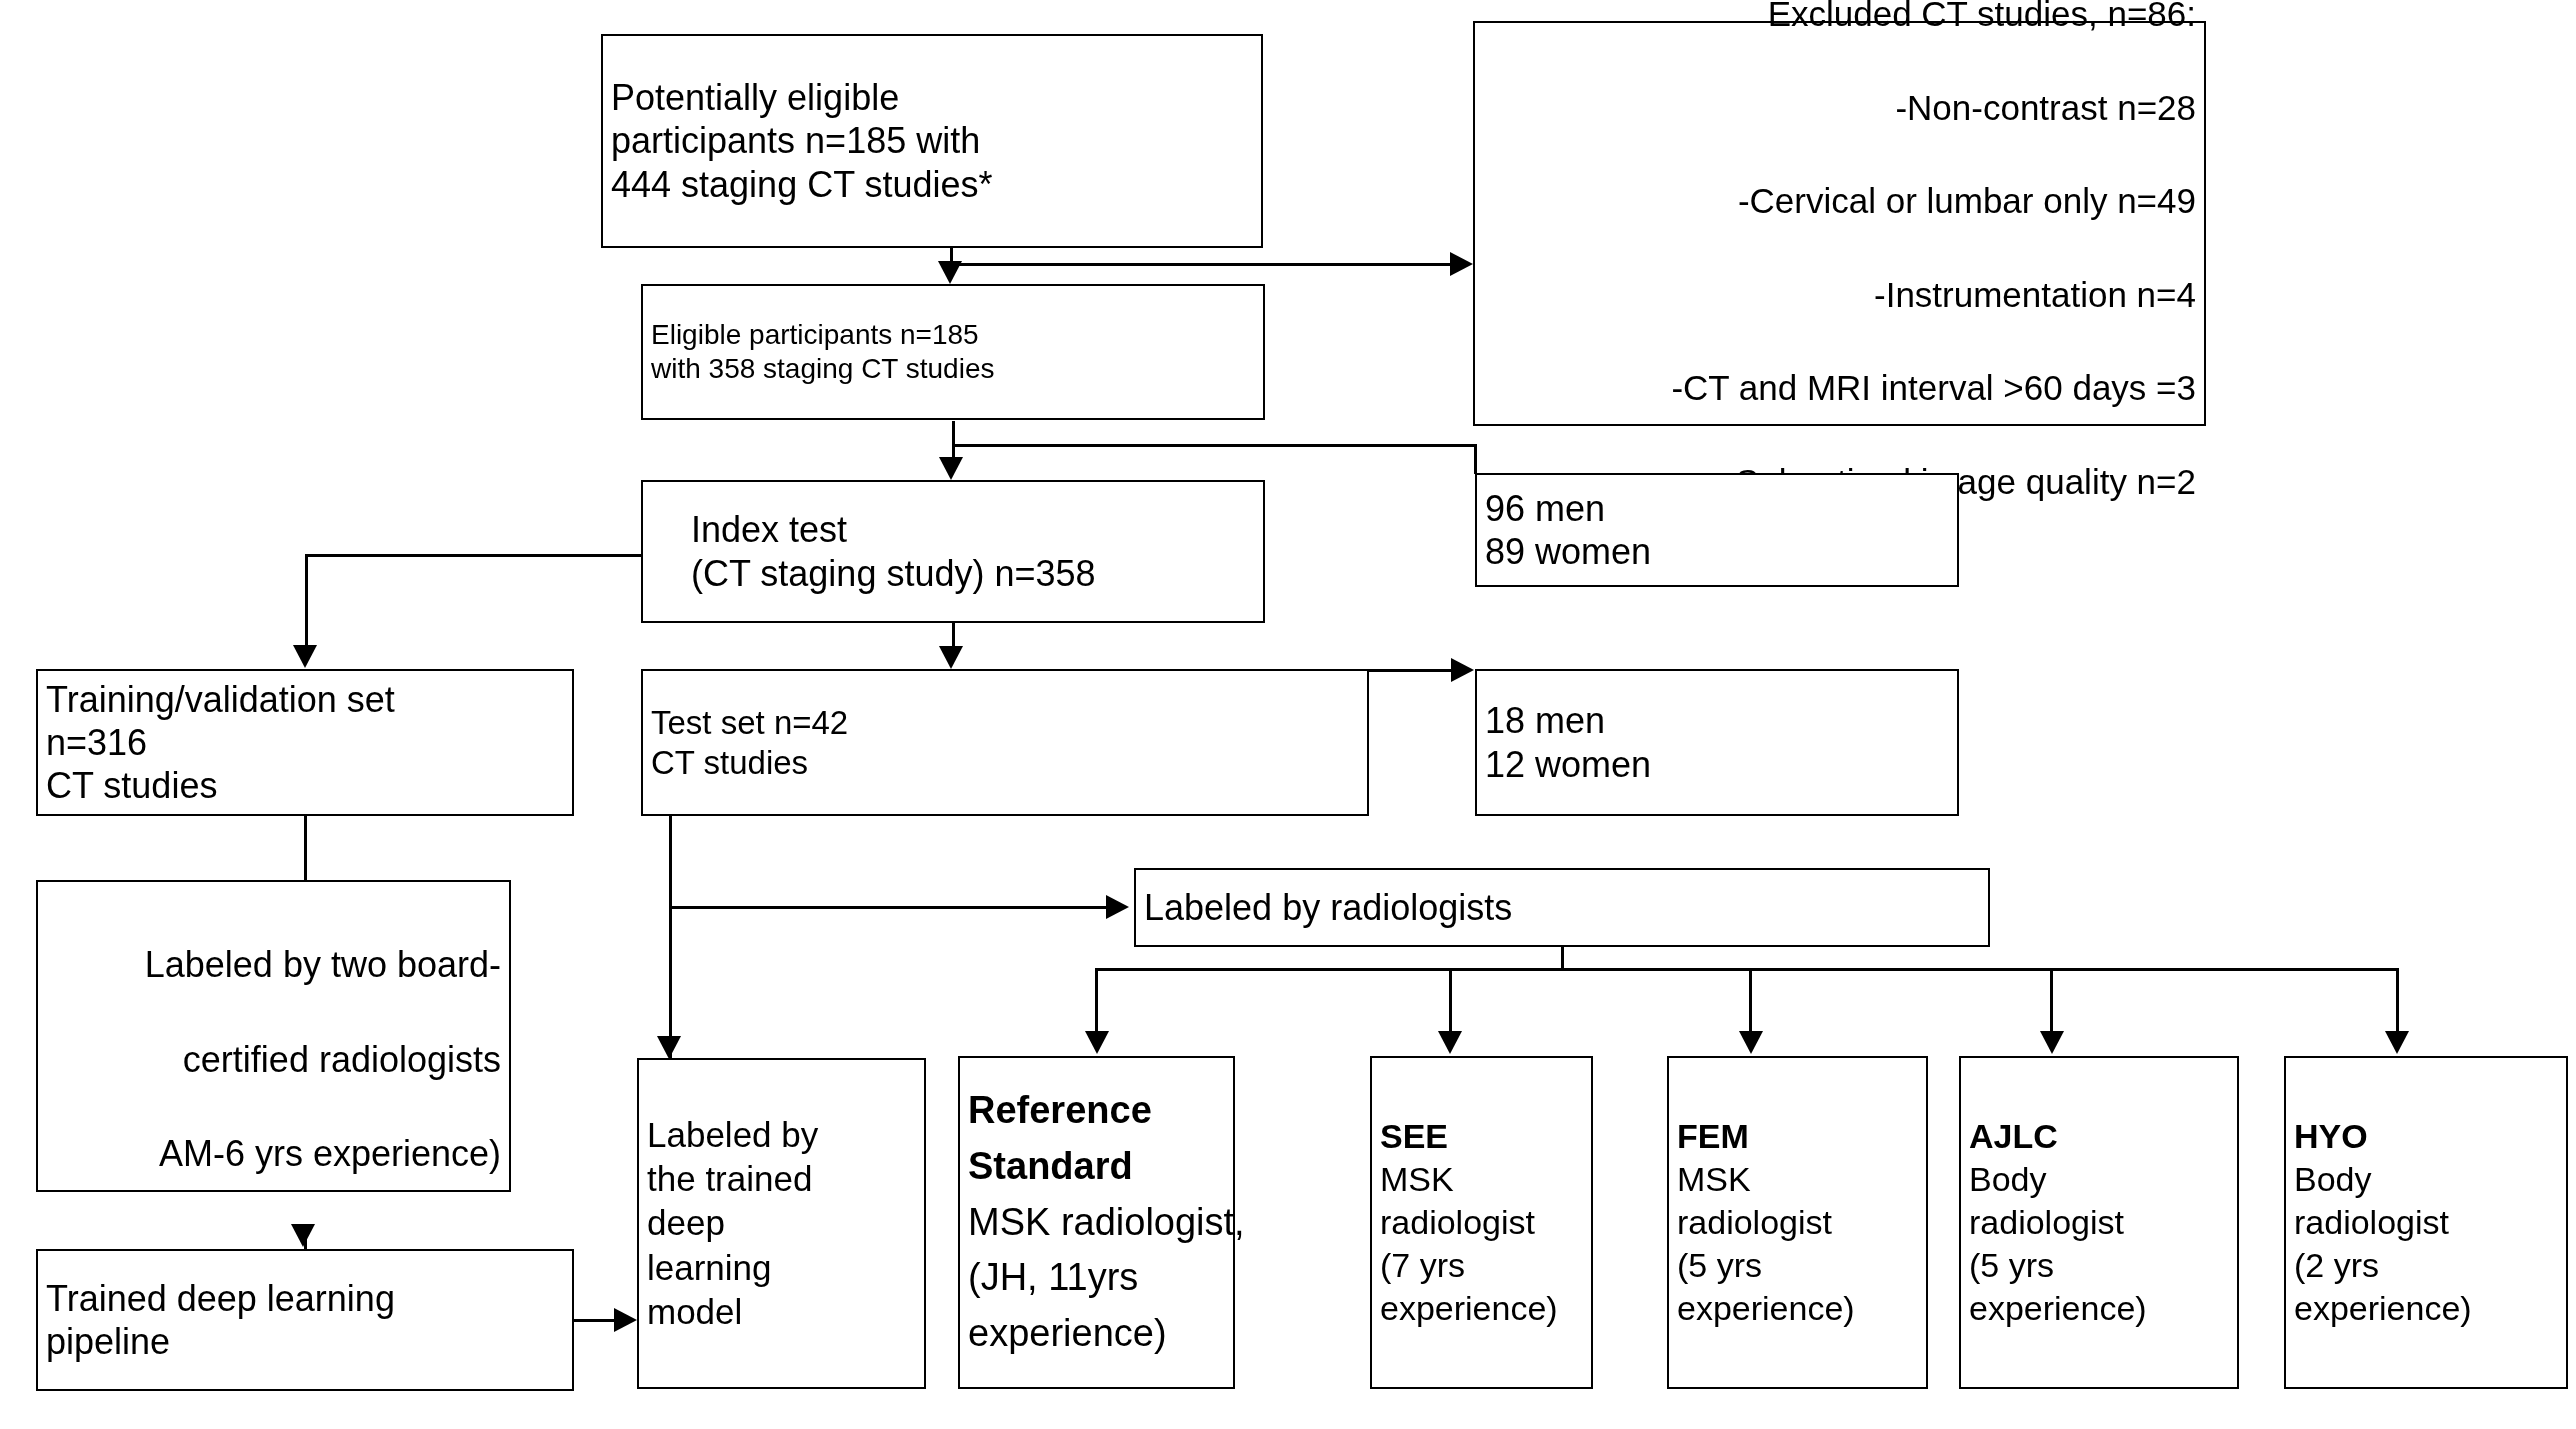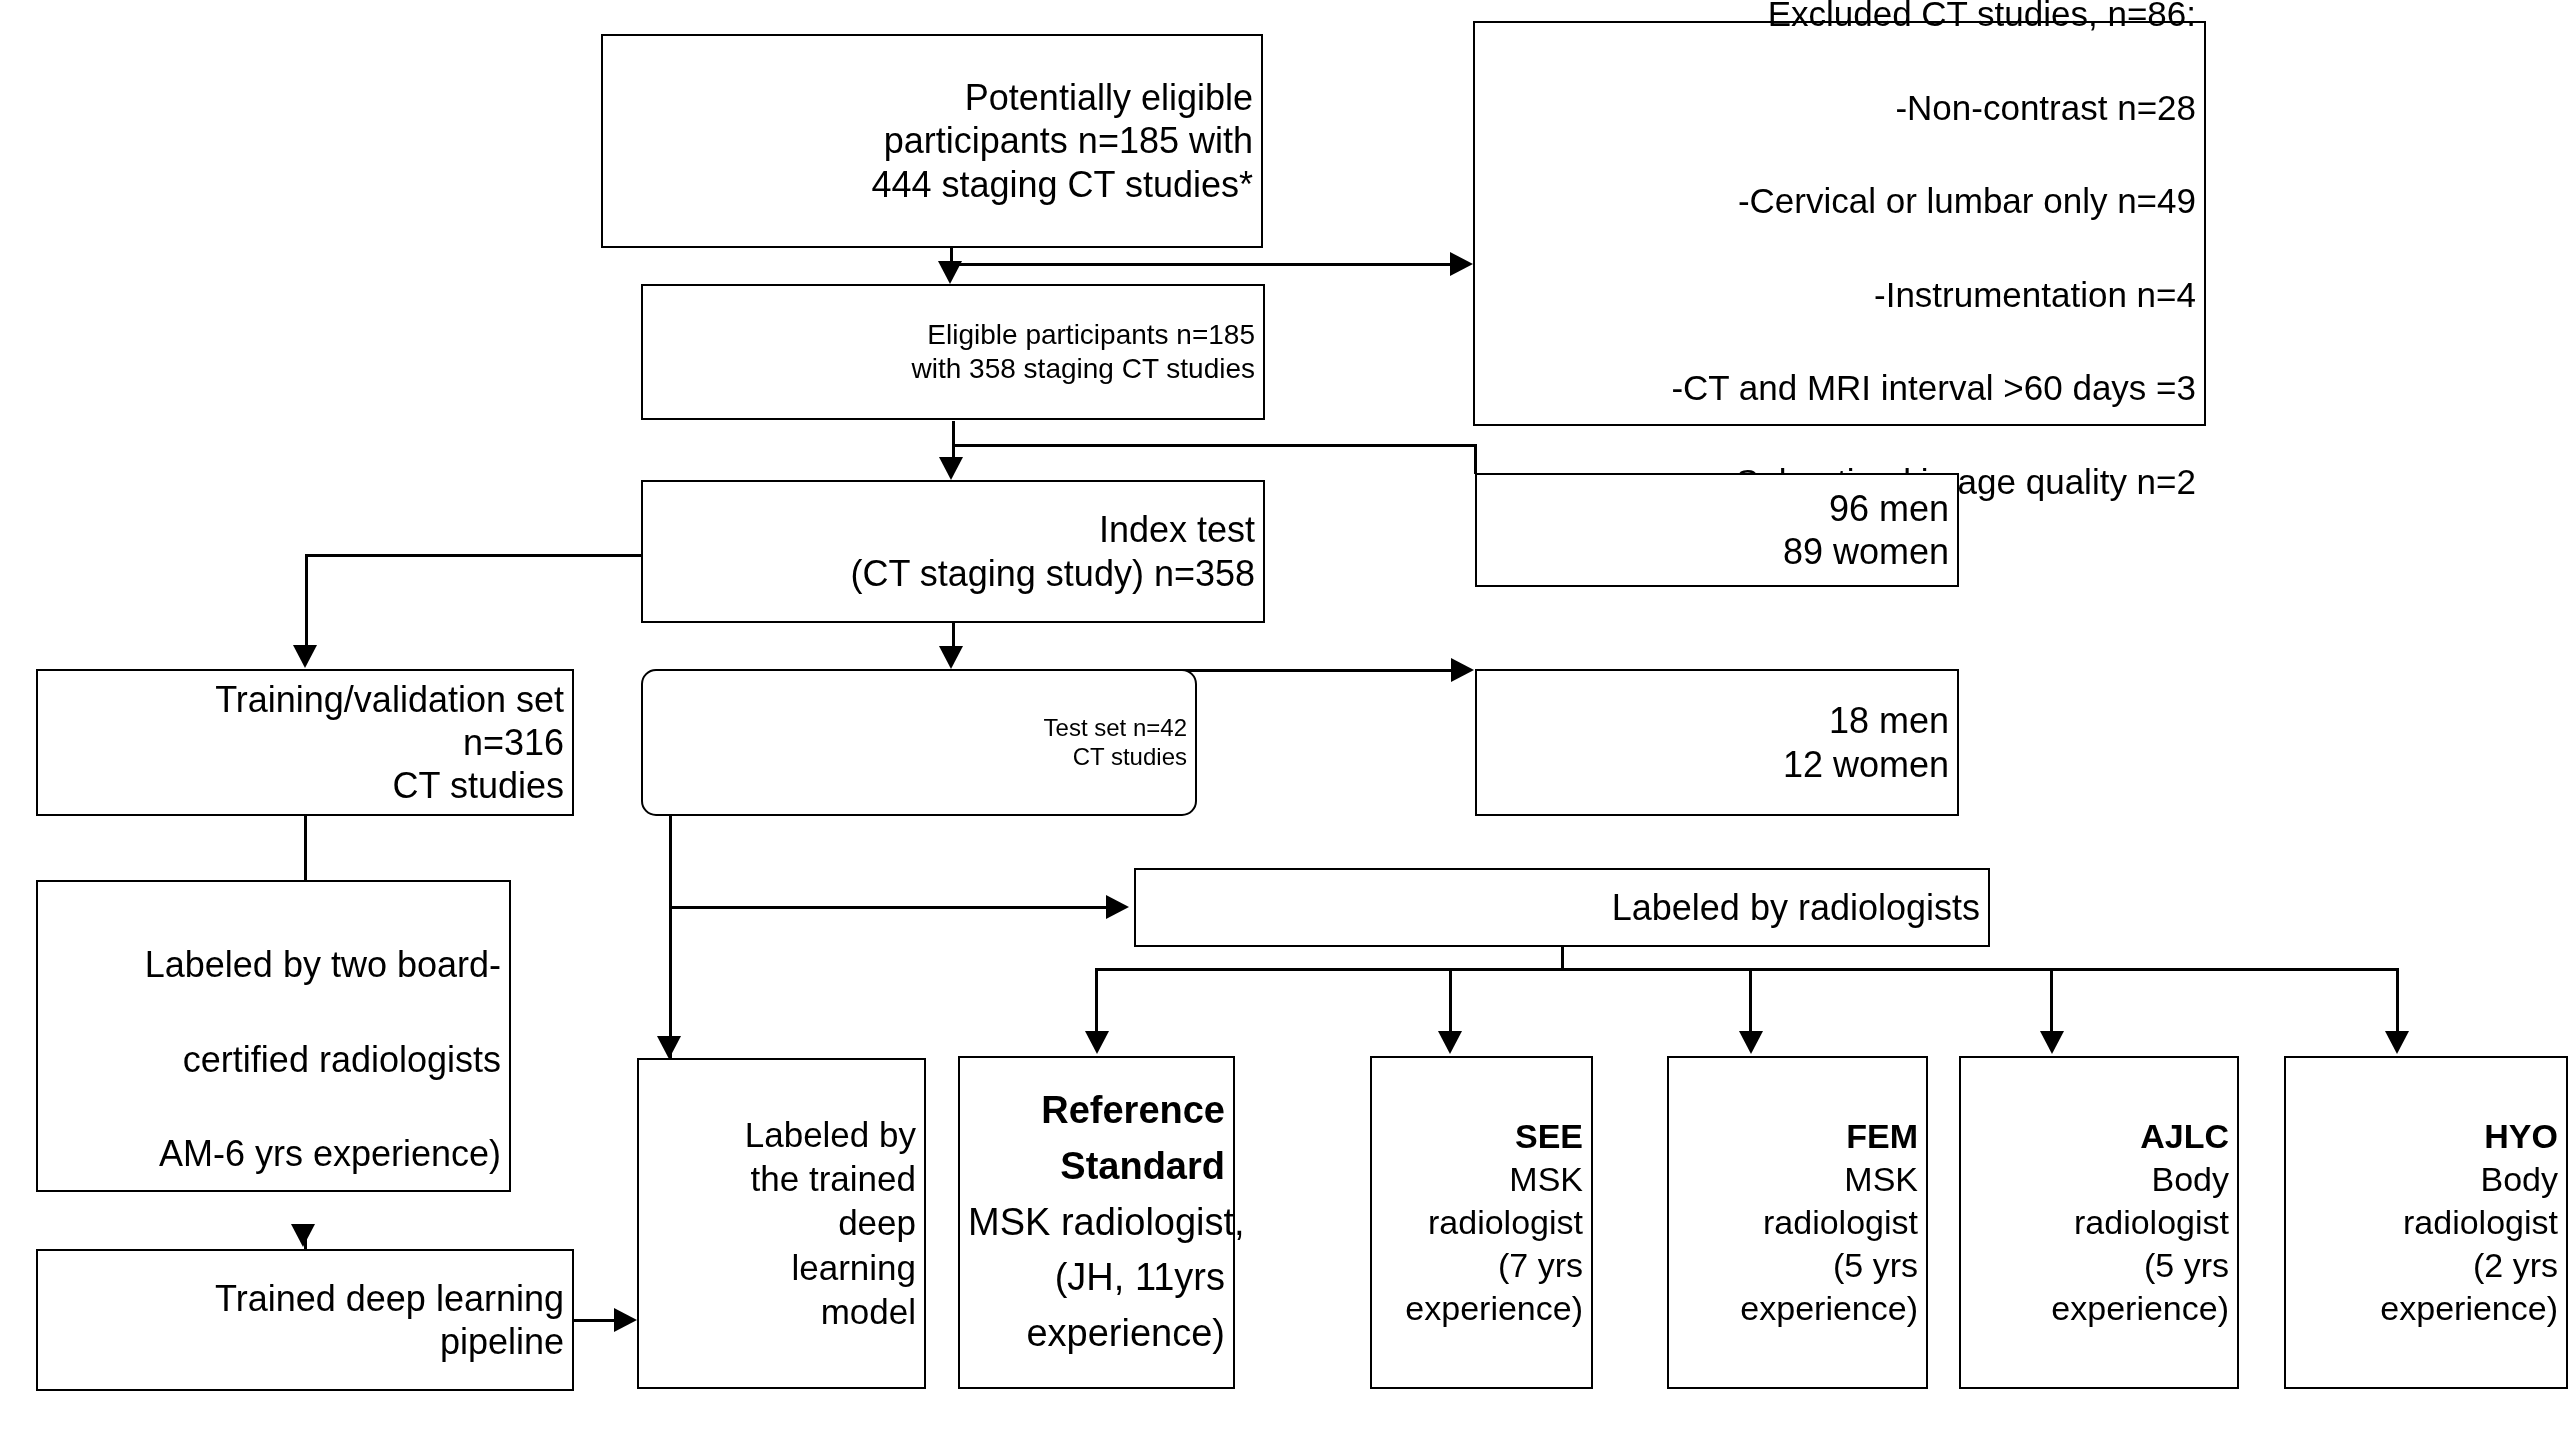"Potentially eligible" .node { text-align: right -> left }
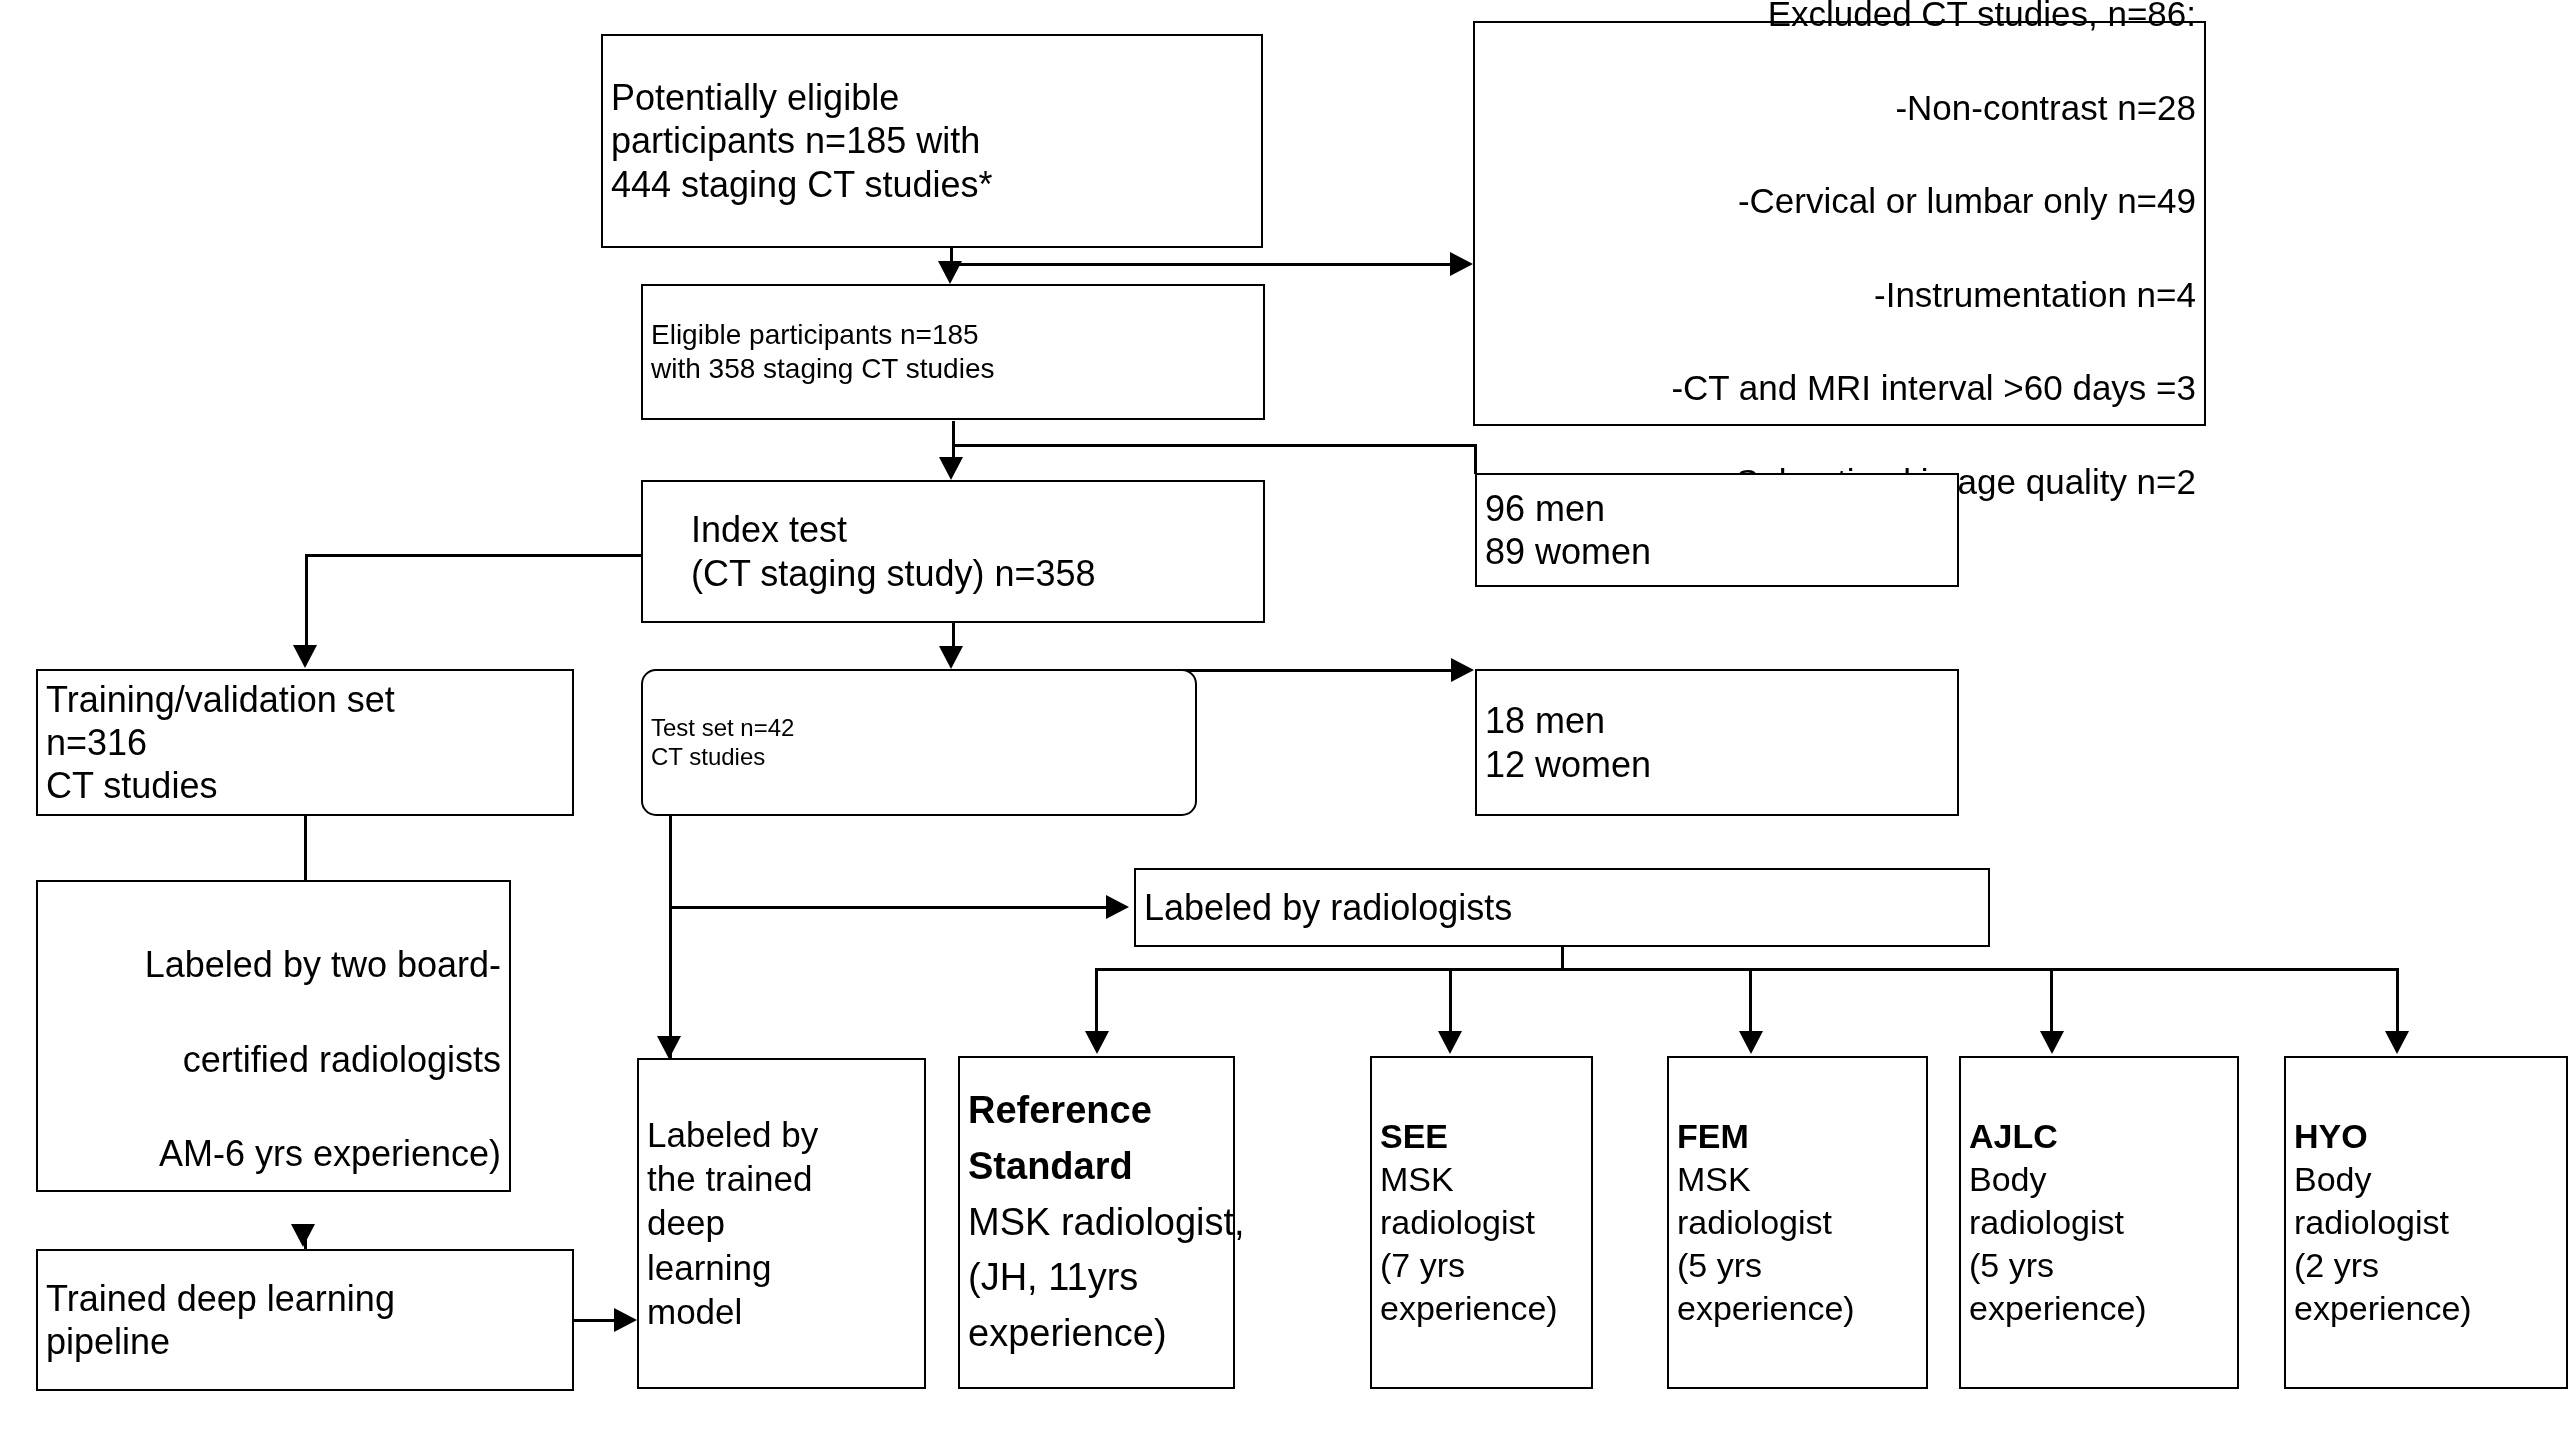"Test set n=42" div.node { border-radius: 15px -> none; font-size: 24px -> 33px; width: 556px -> 728px }
